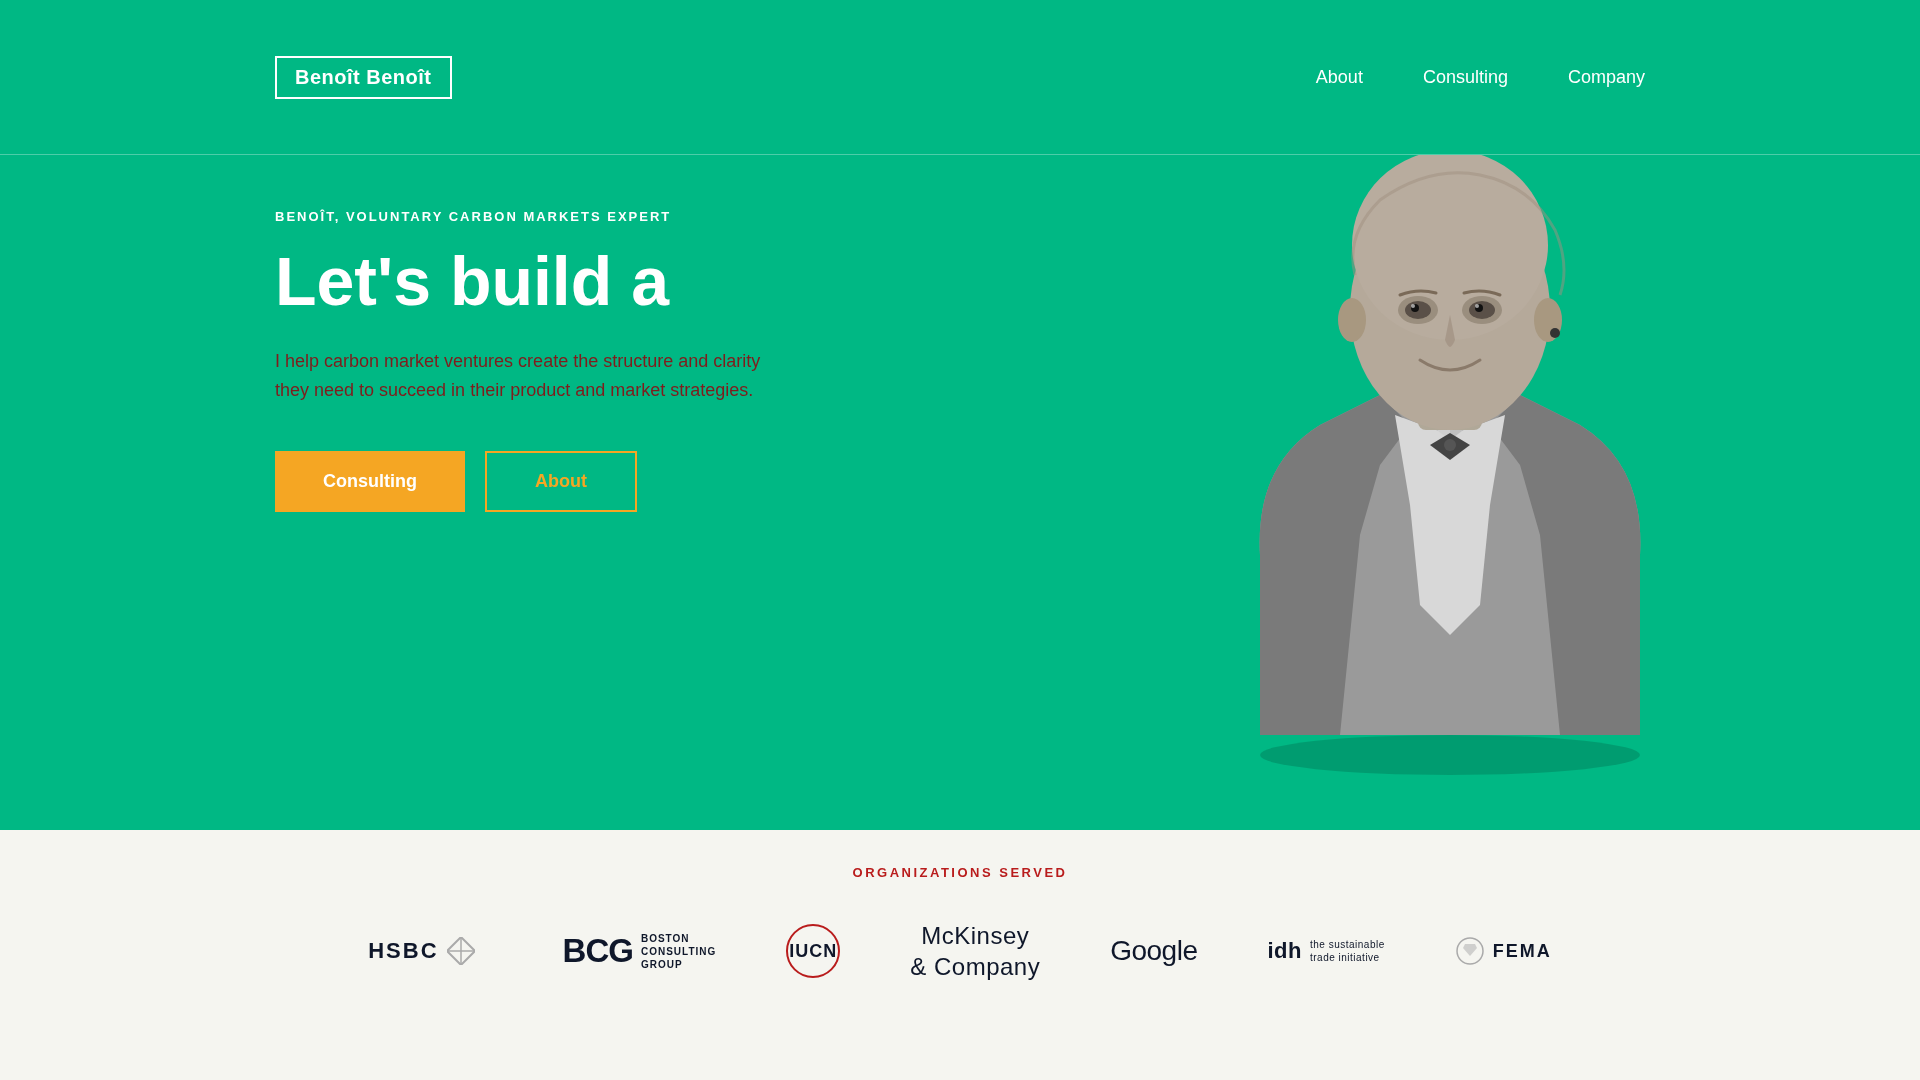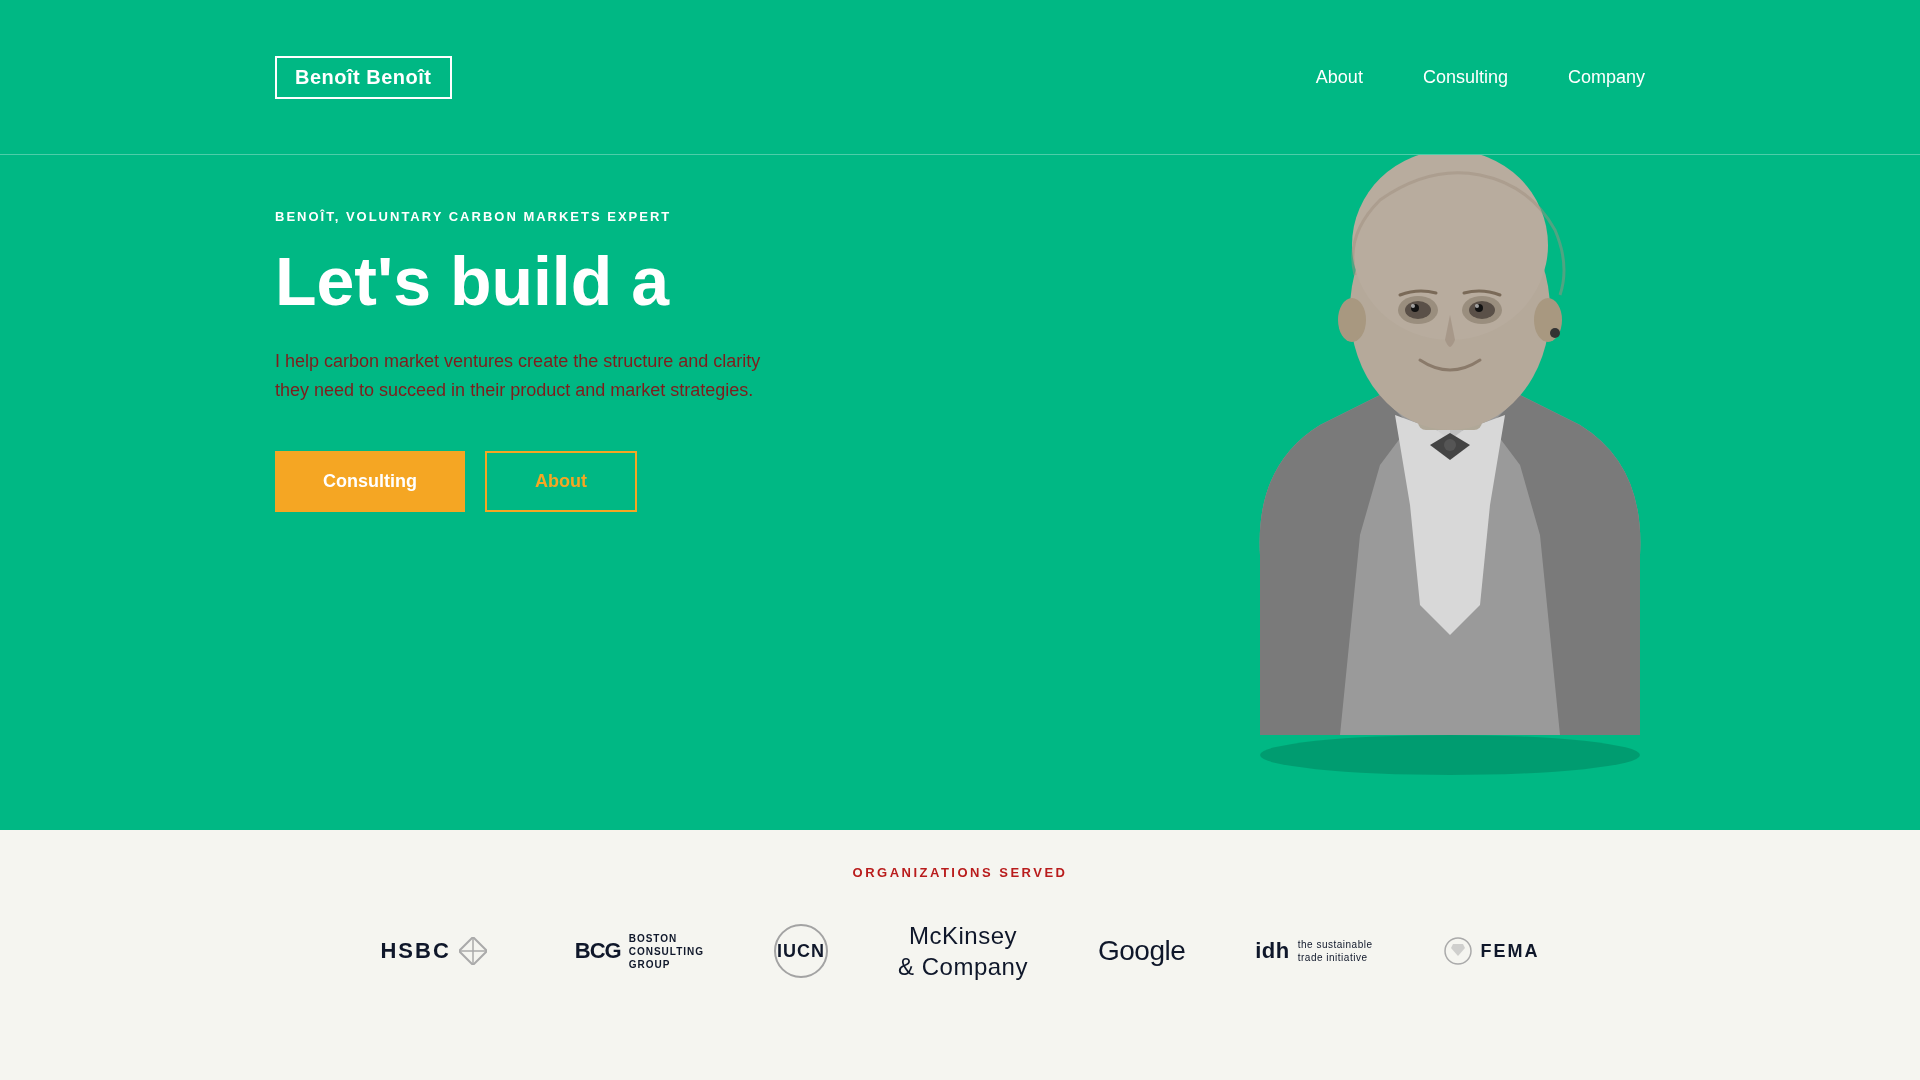"BCG" .org-logo-bcg { font-size: 22px -> 33px }
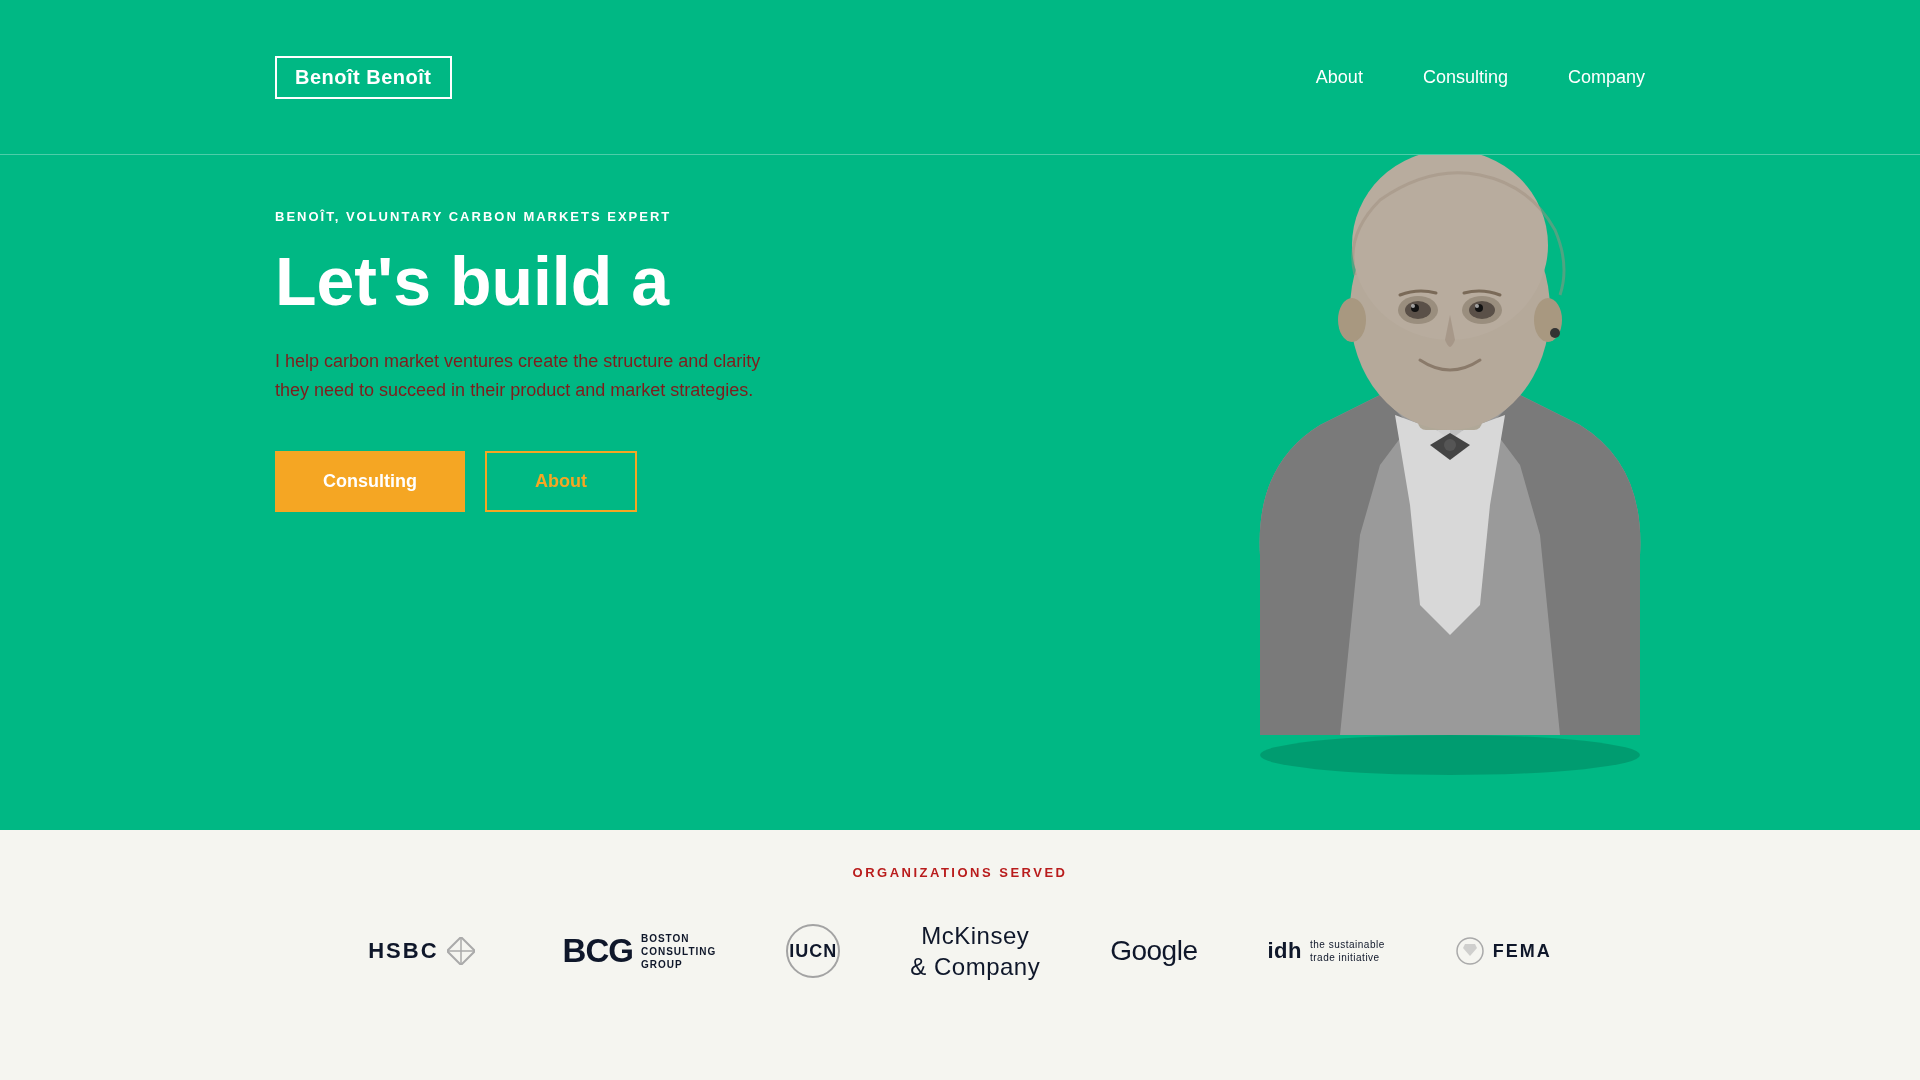"IUCN" .org-logo-iucn { border: 2px solid #a3a3a3 -> 2px solid #b91c1c }
